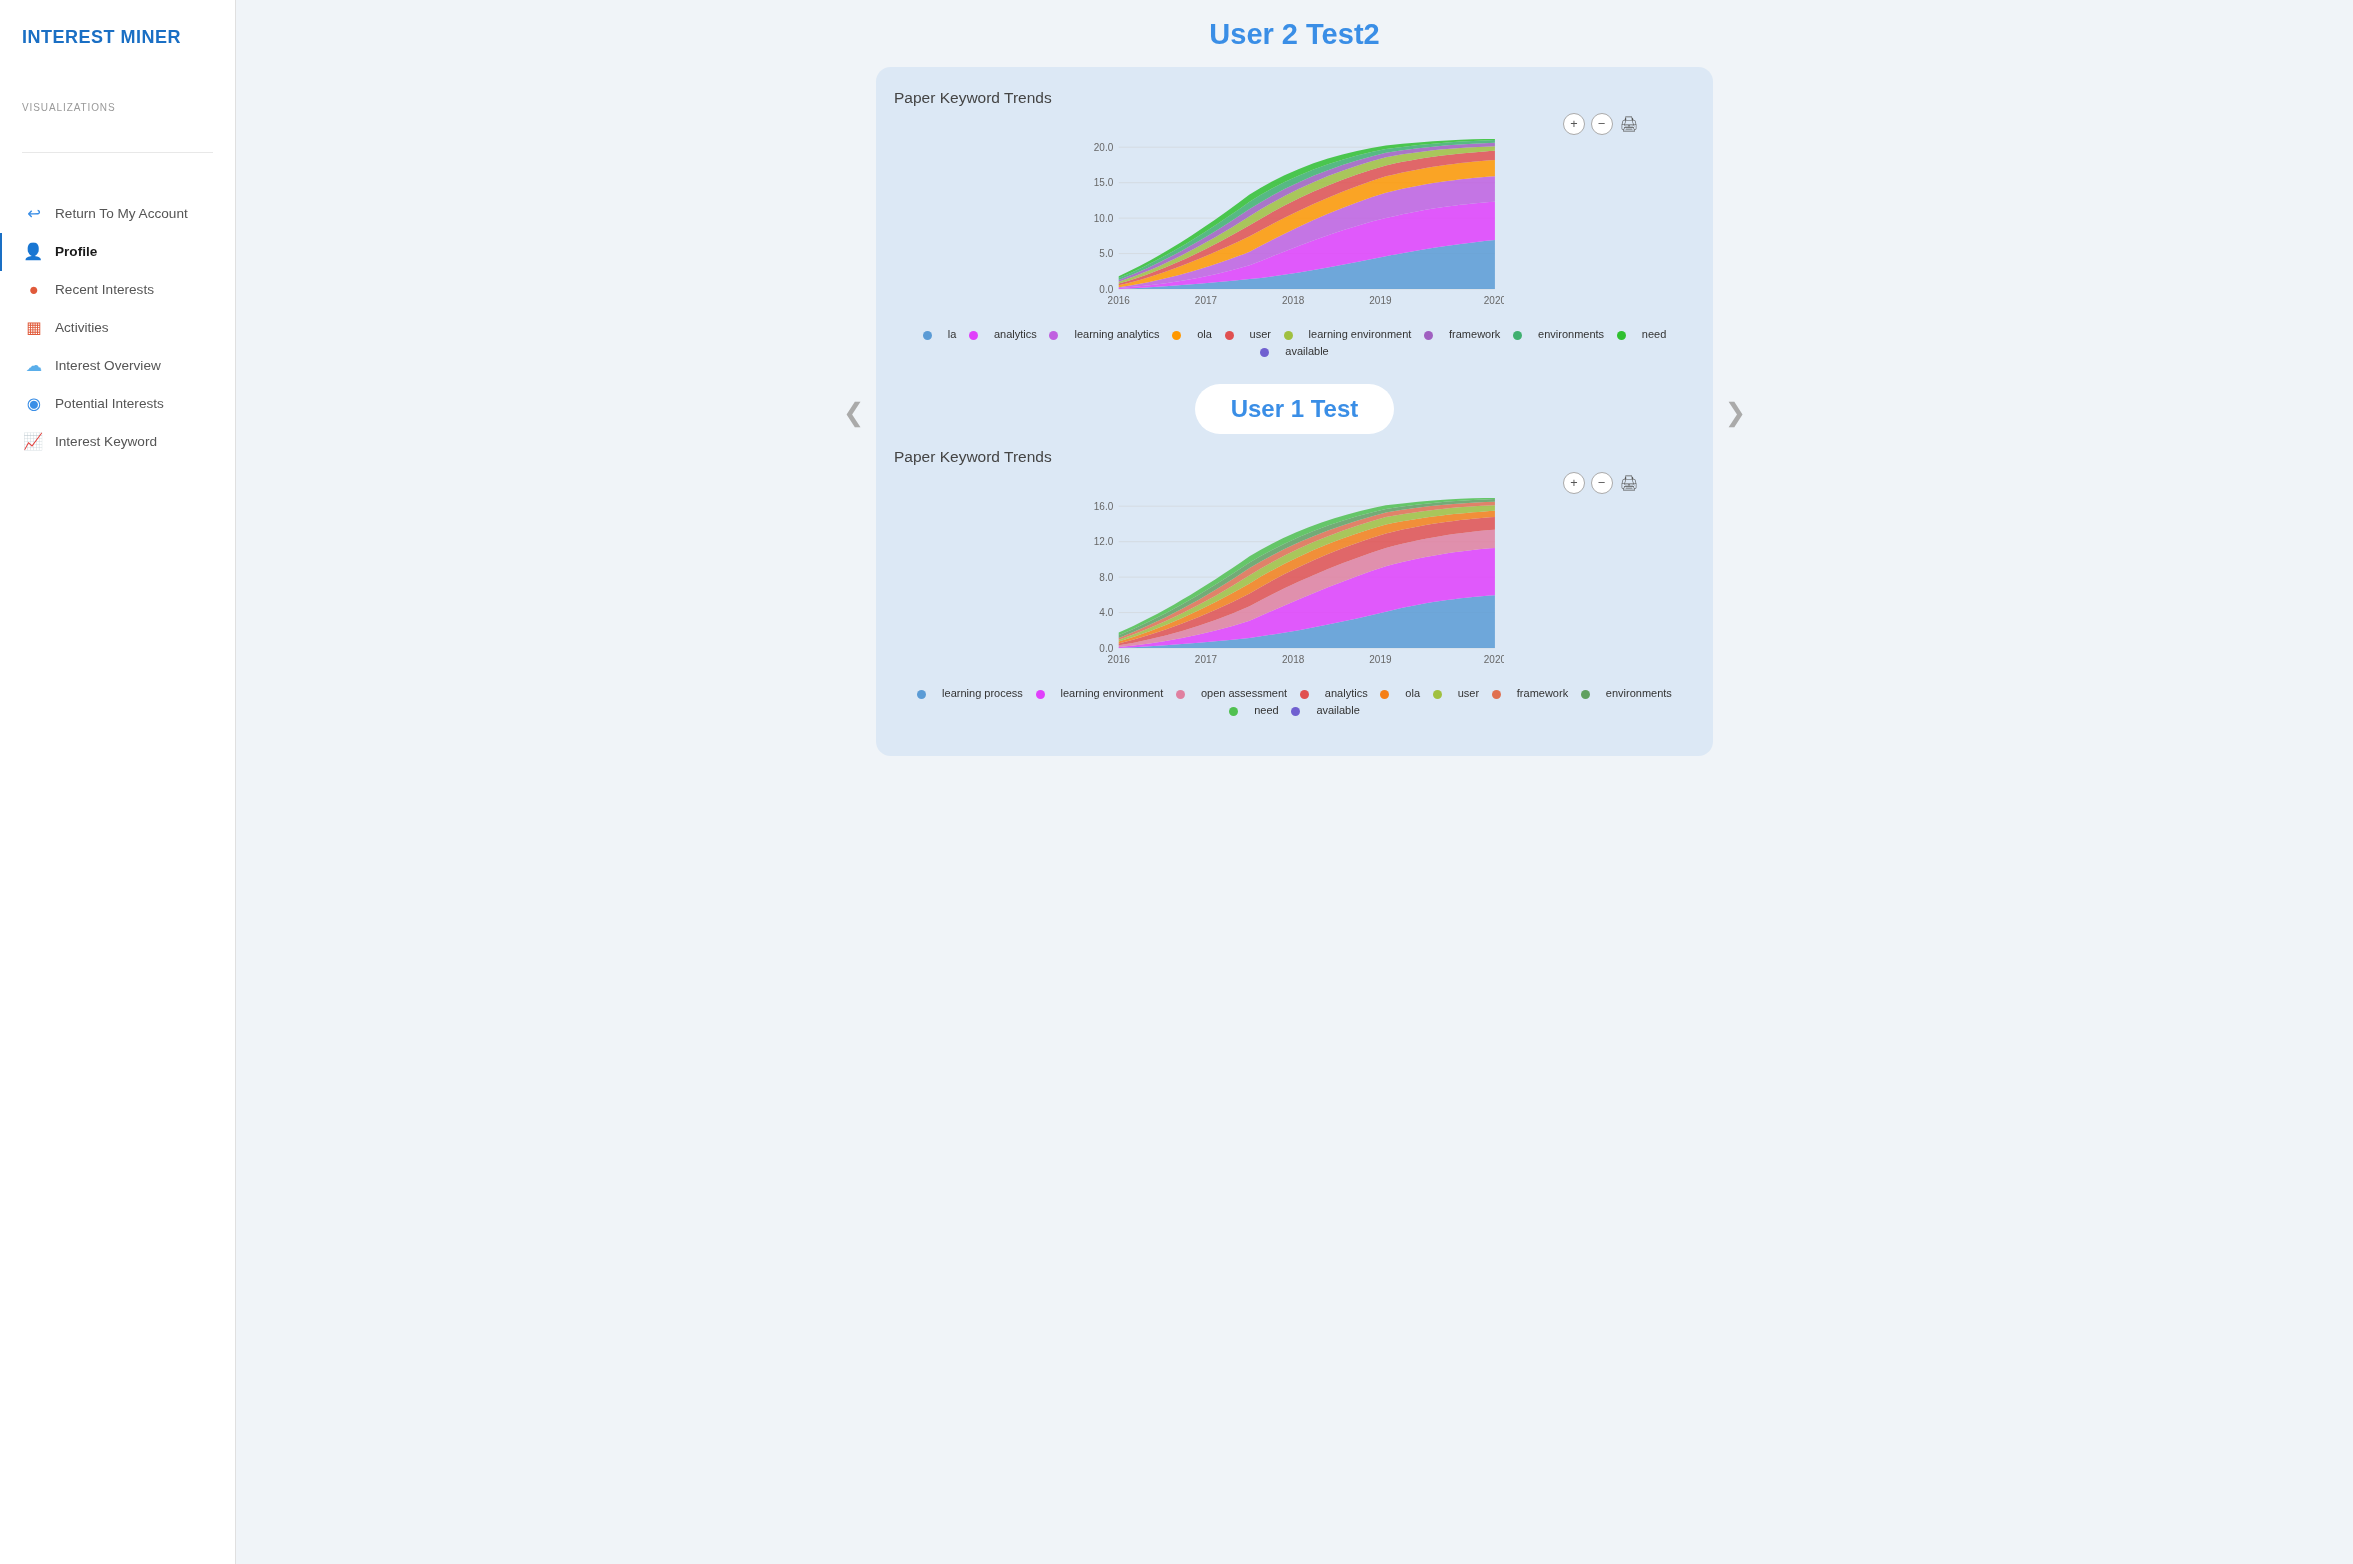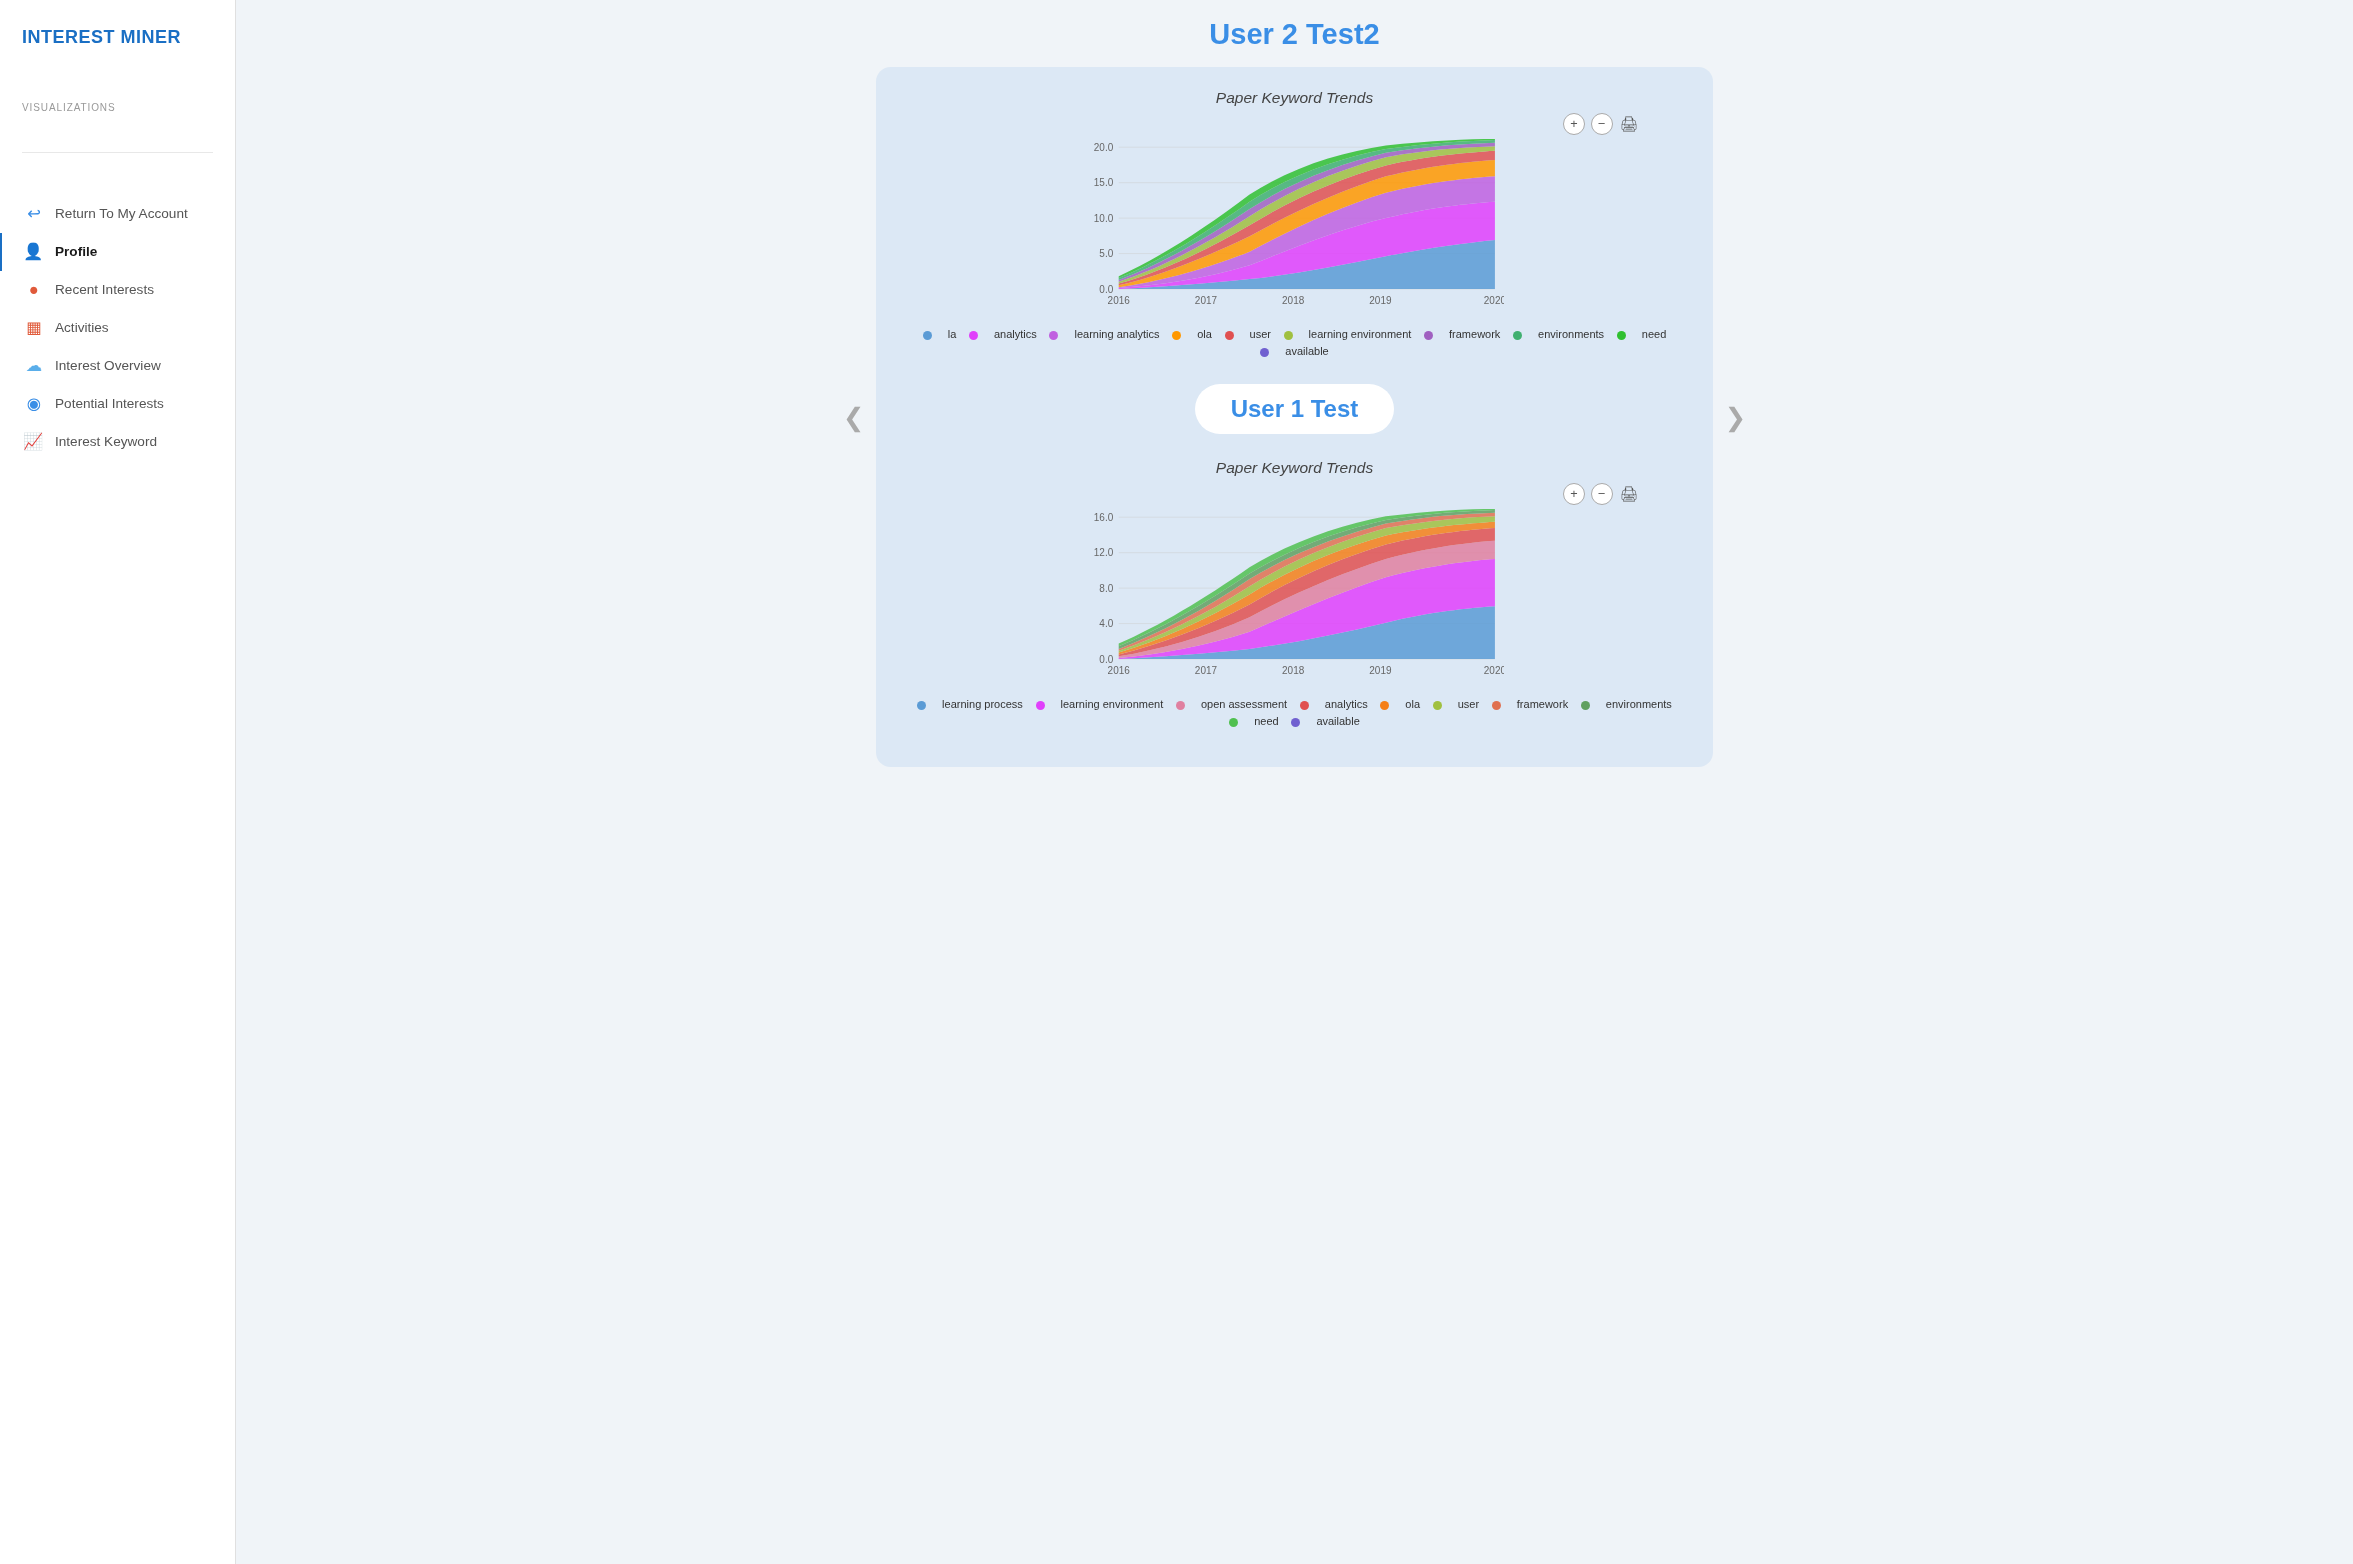"Paper Keyword Trends" .chart-title { font-style: italic -> none; text-align: center -> left }
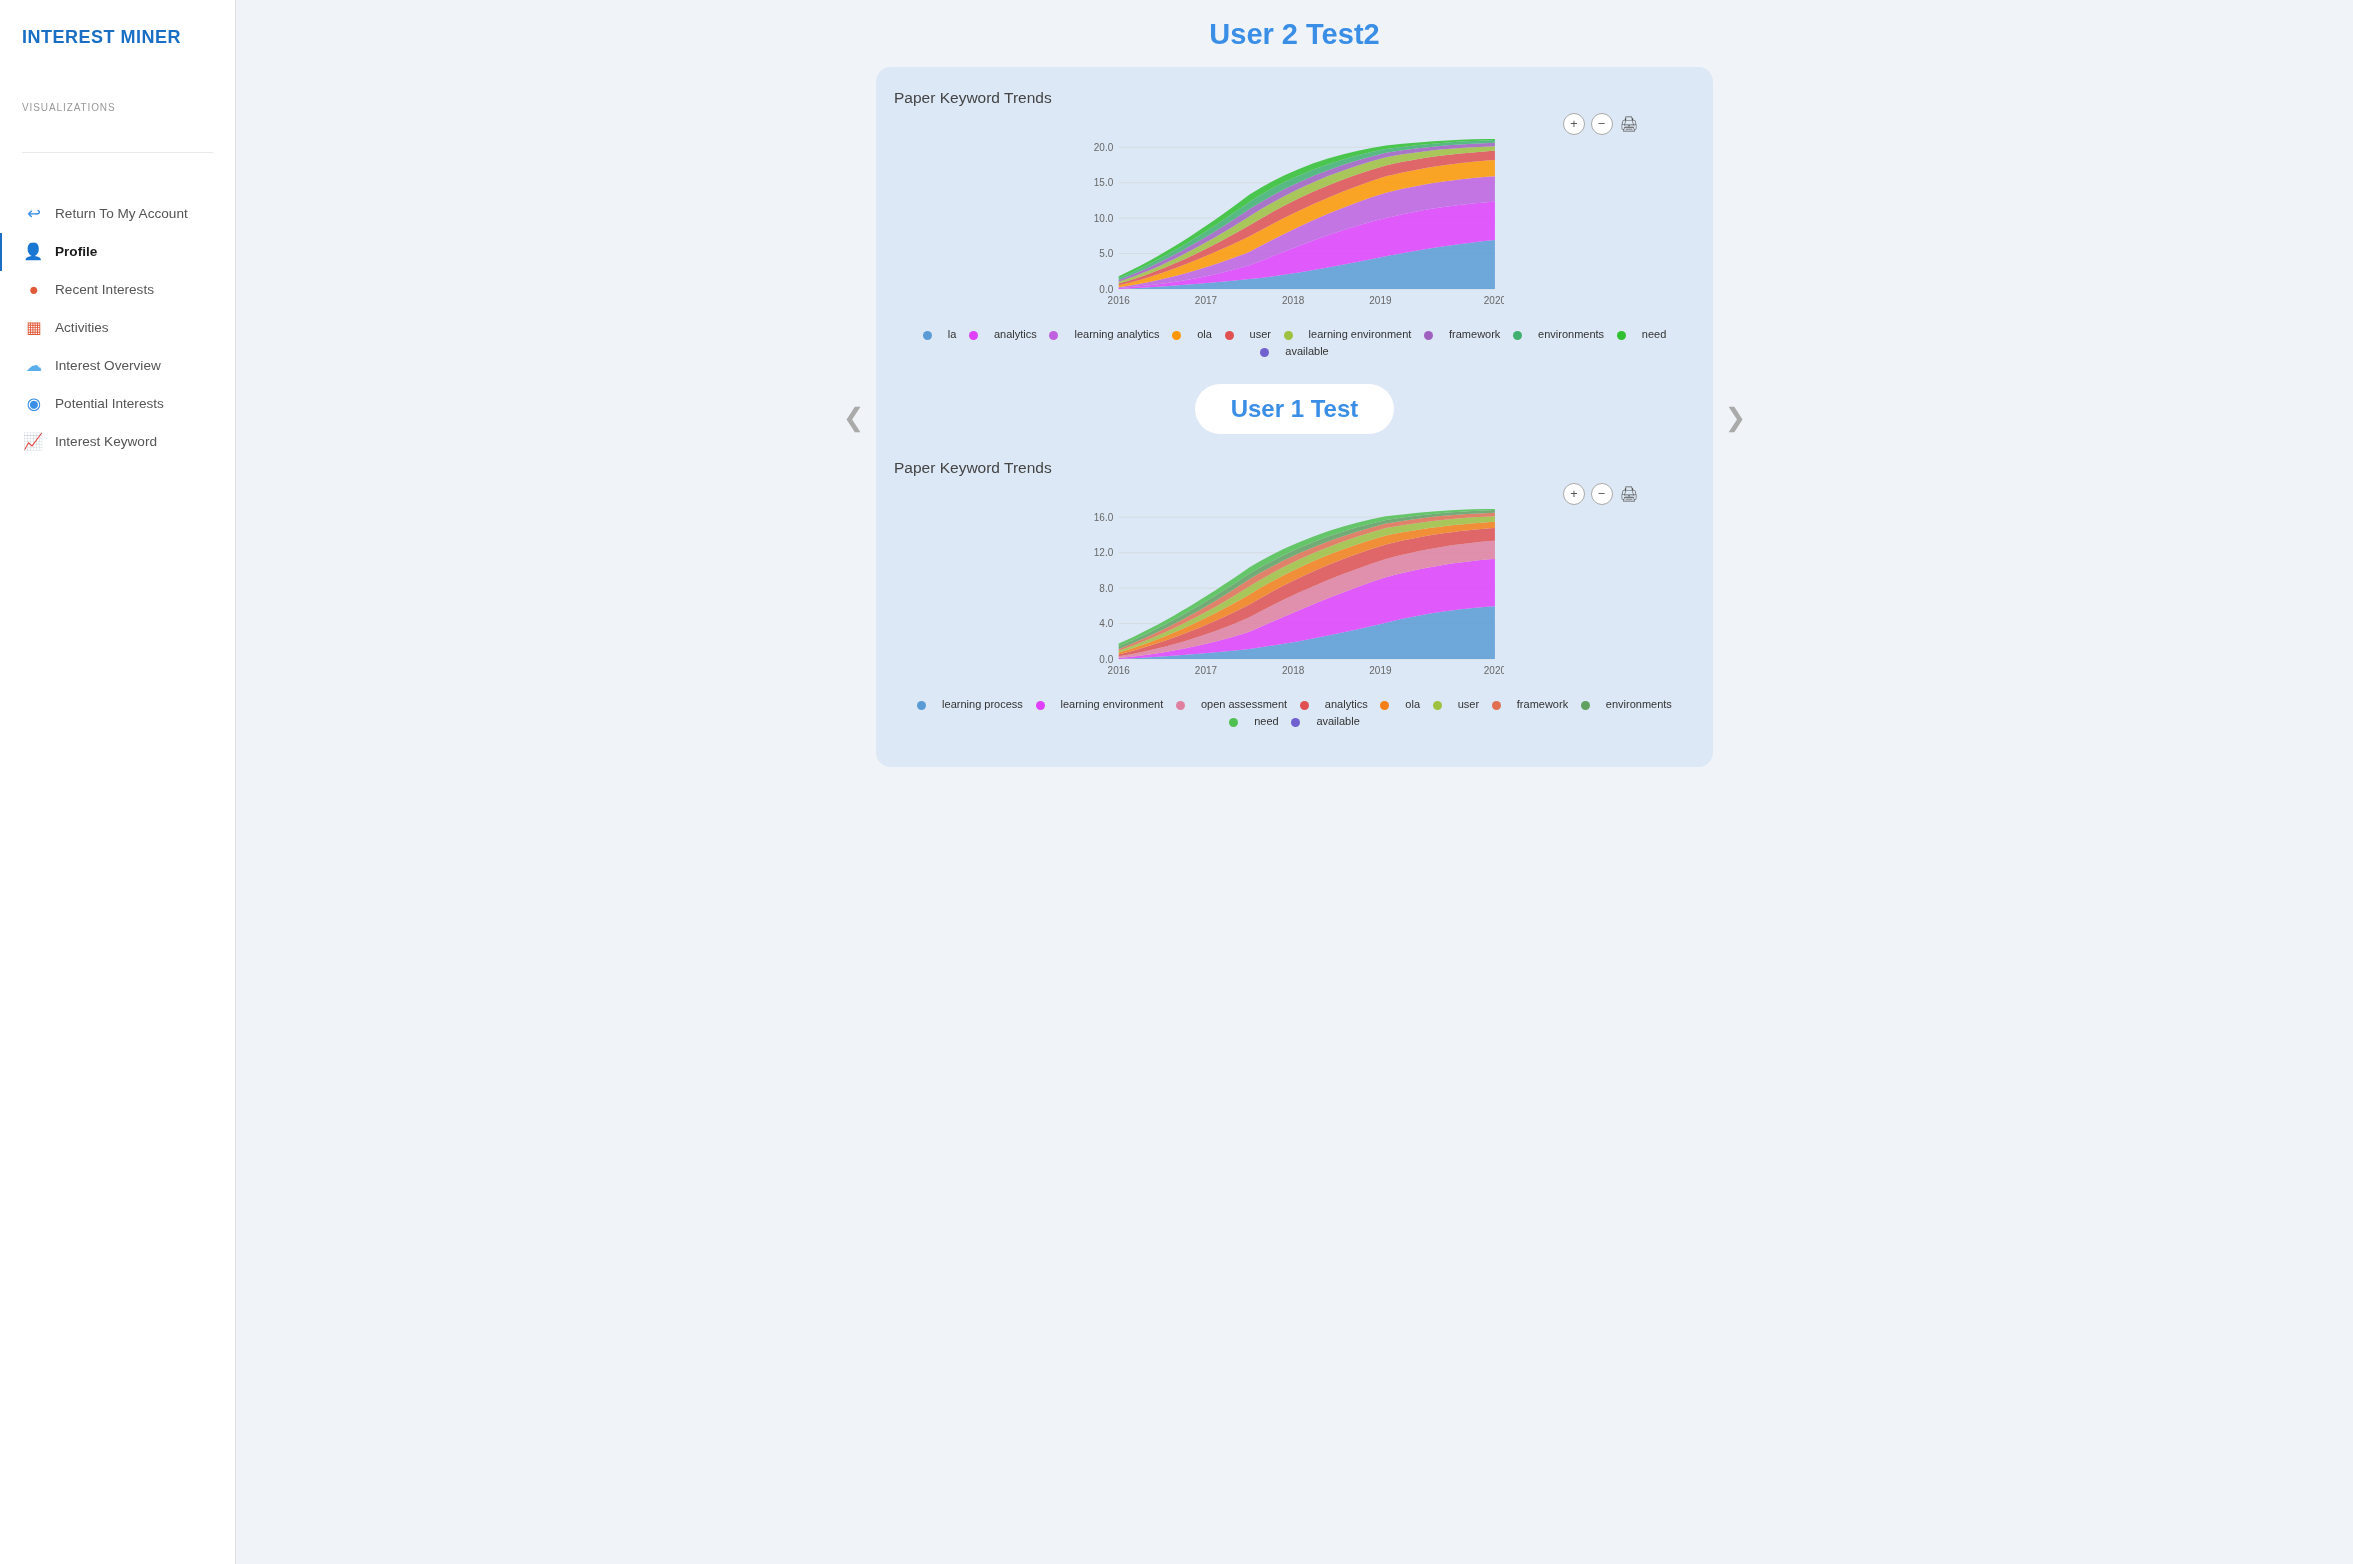"User 1 Test" .user-divider-box { margin: 9px auto 25px auto -> 9px auto 14px auto }
